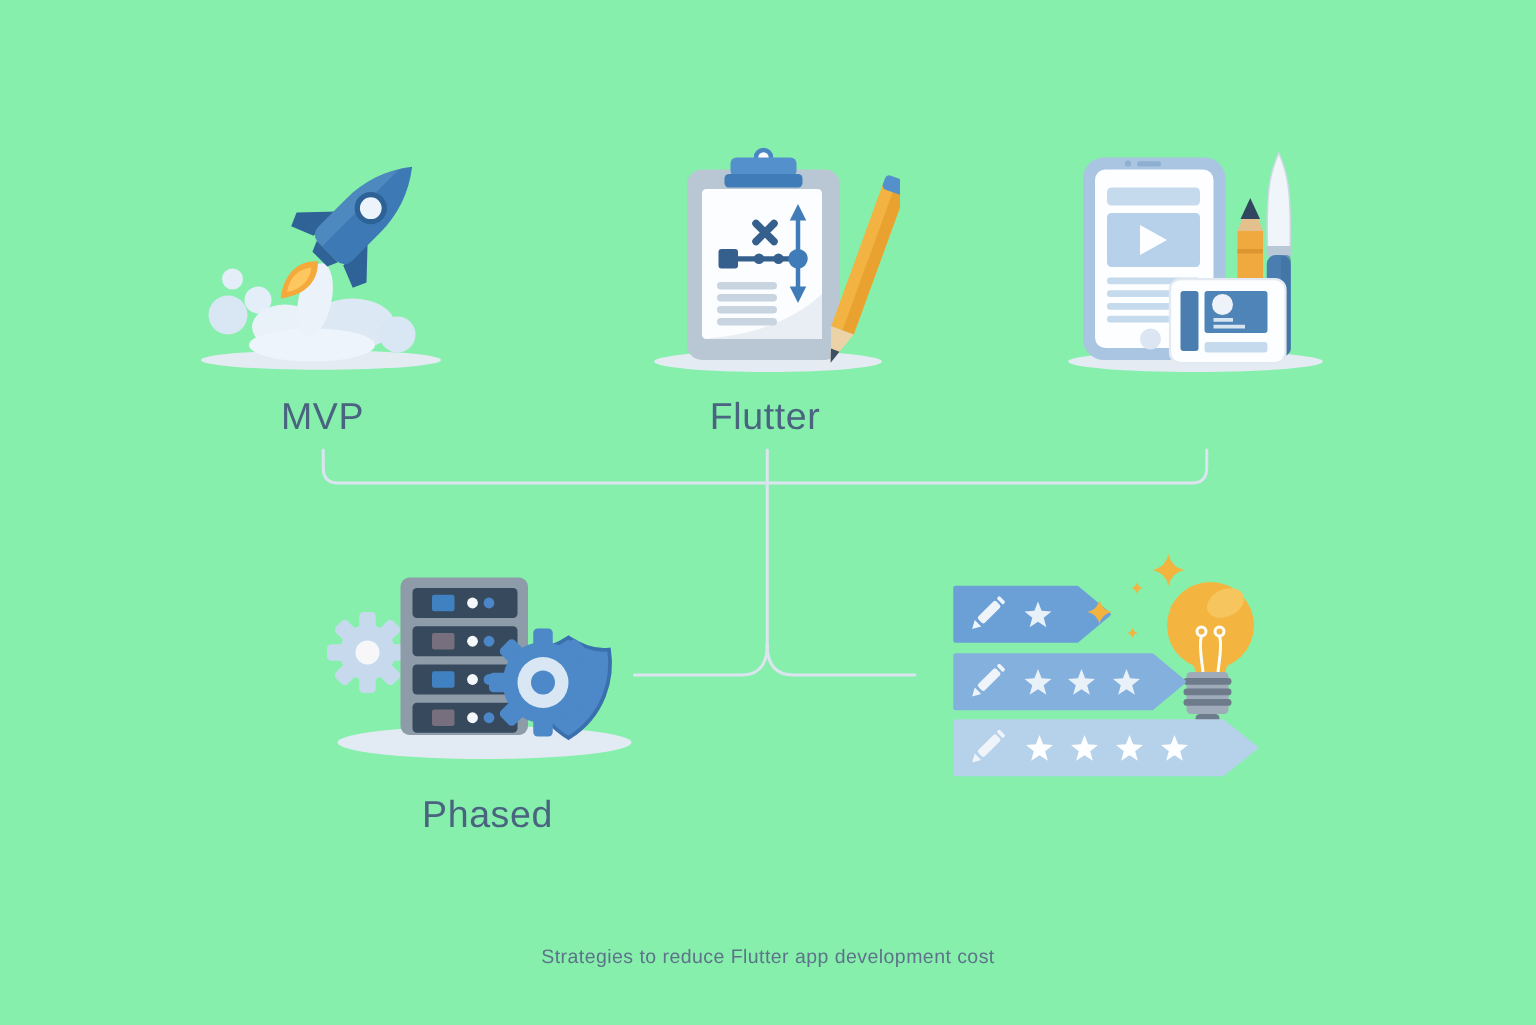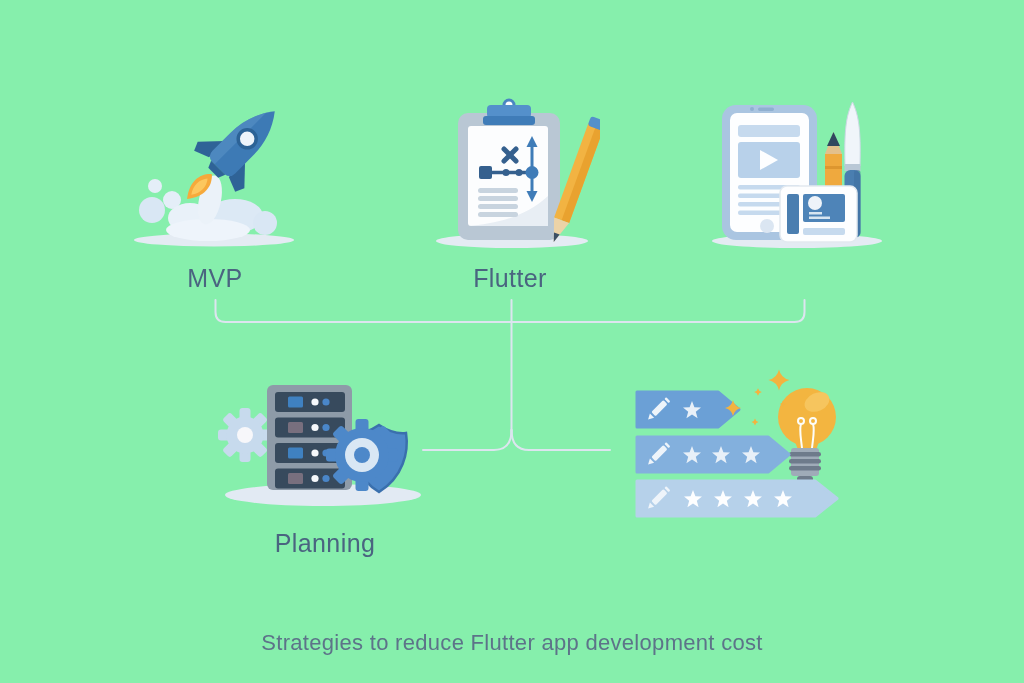"Planning" div.node-label { text: Planning -> Phased }
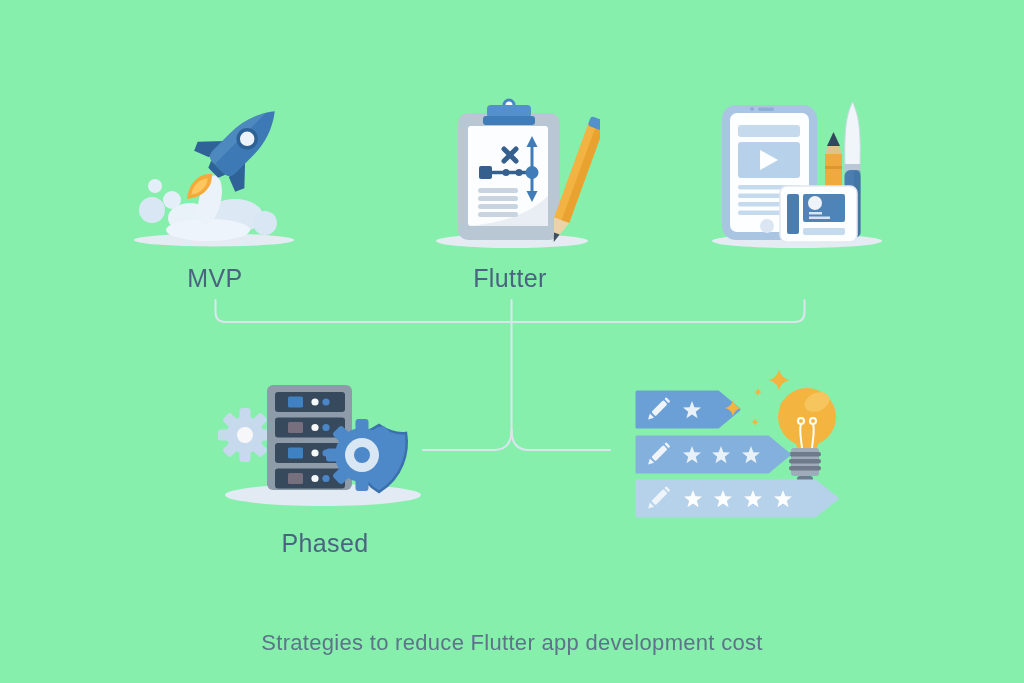"Strategies to reduce Flutter app" .caption { font-size: 22px -> 13px }
